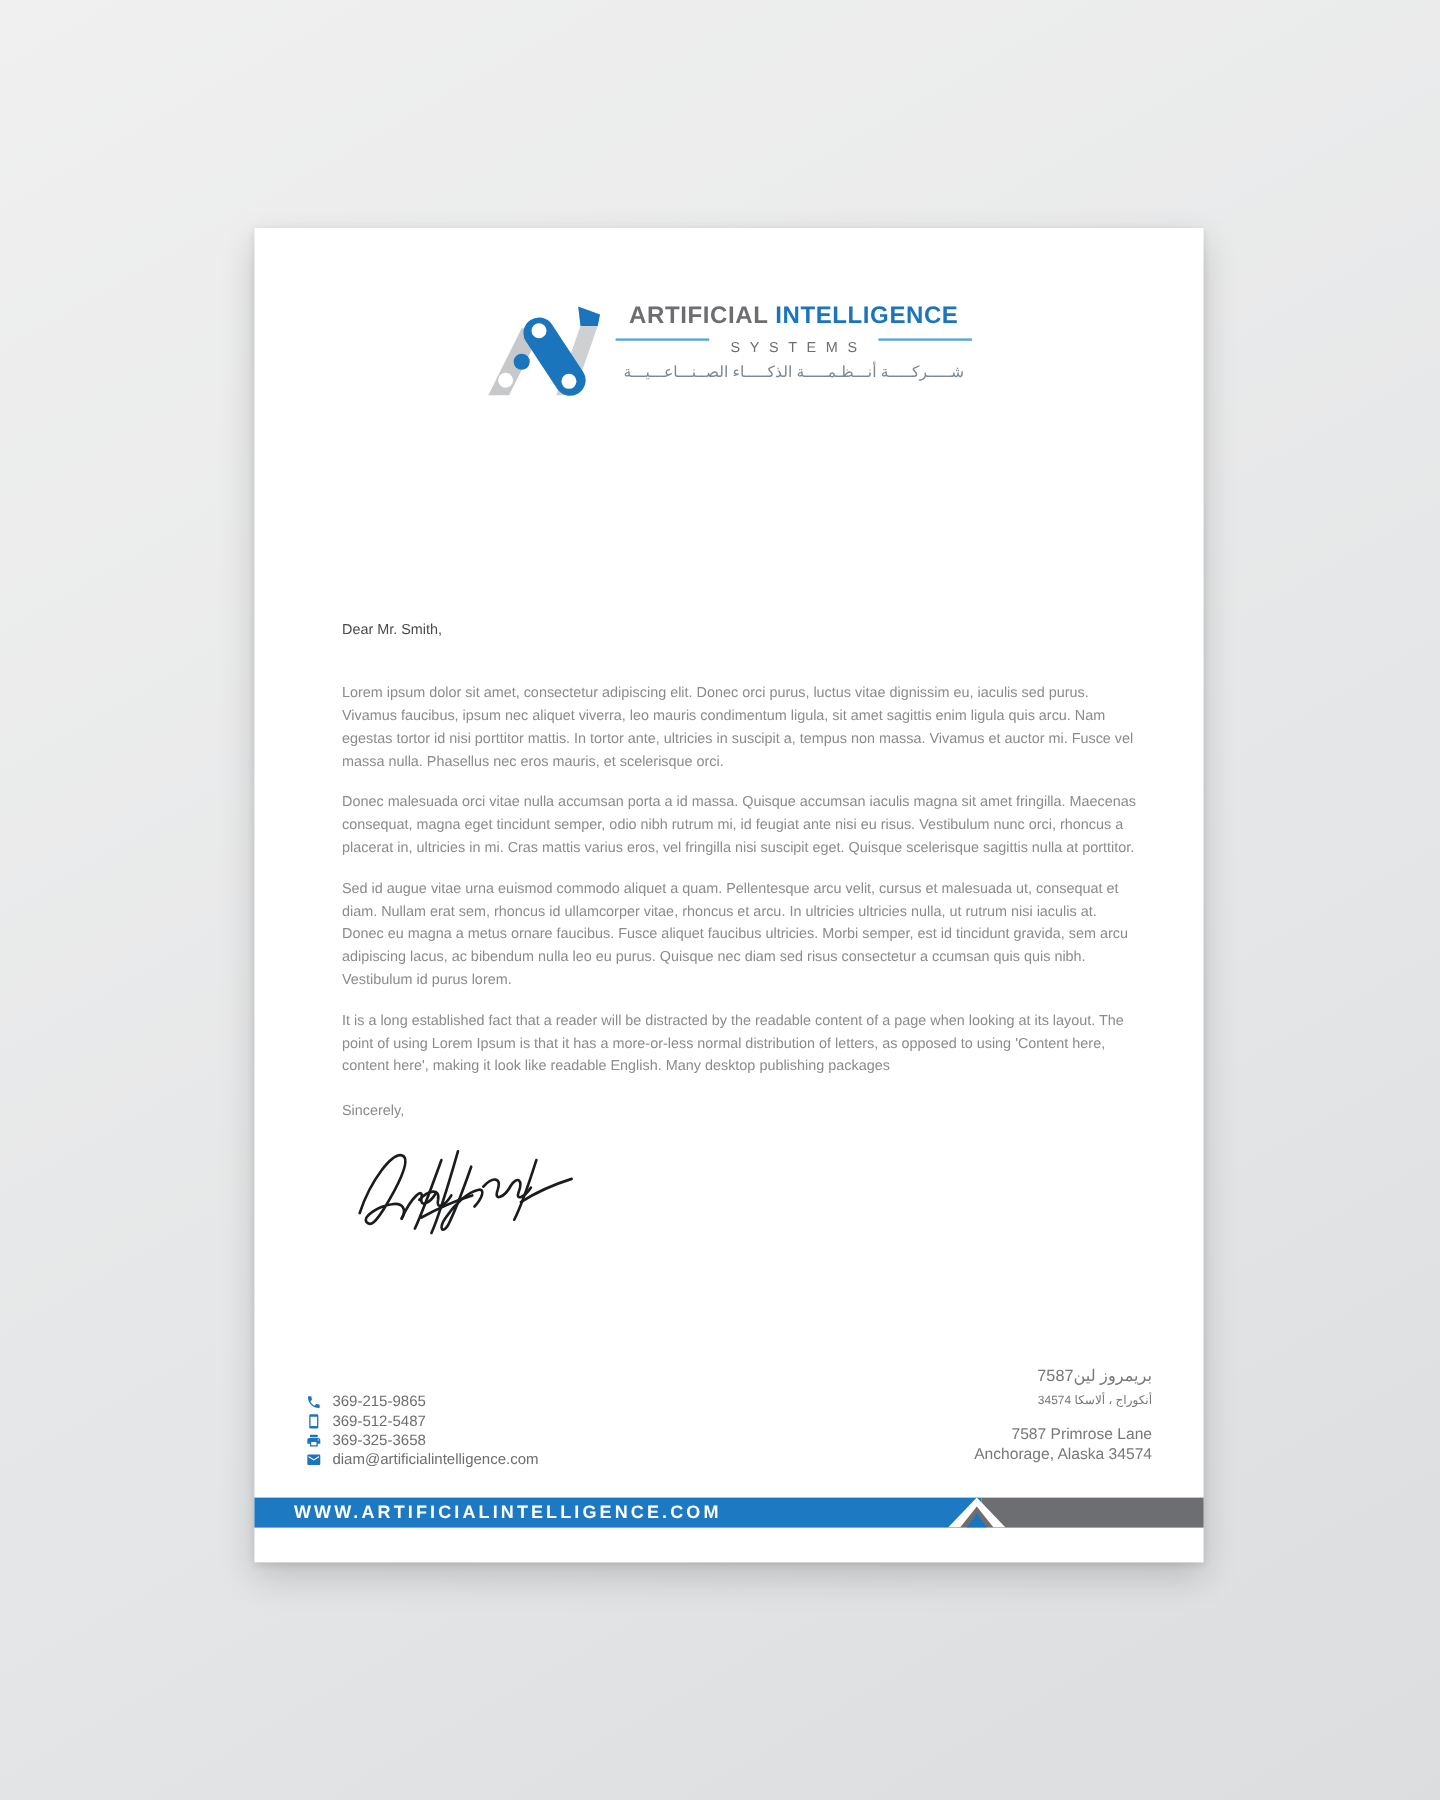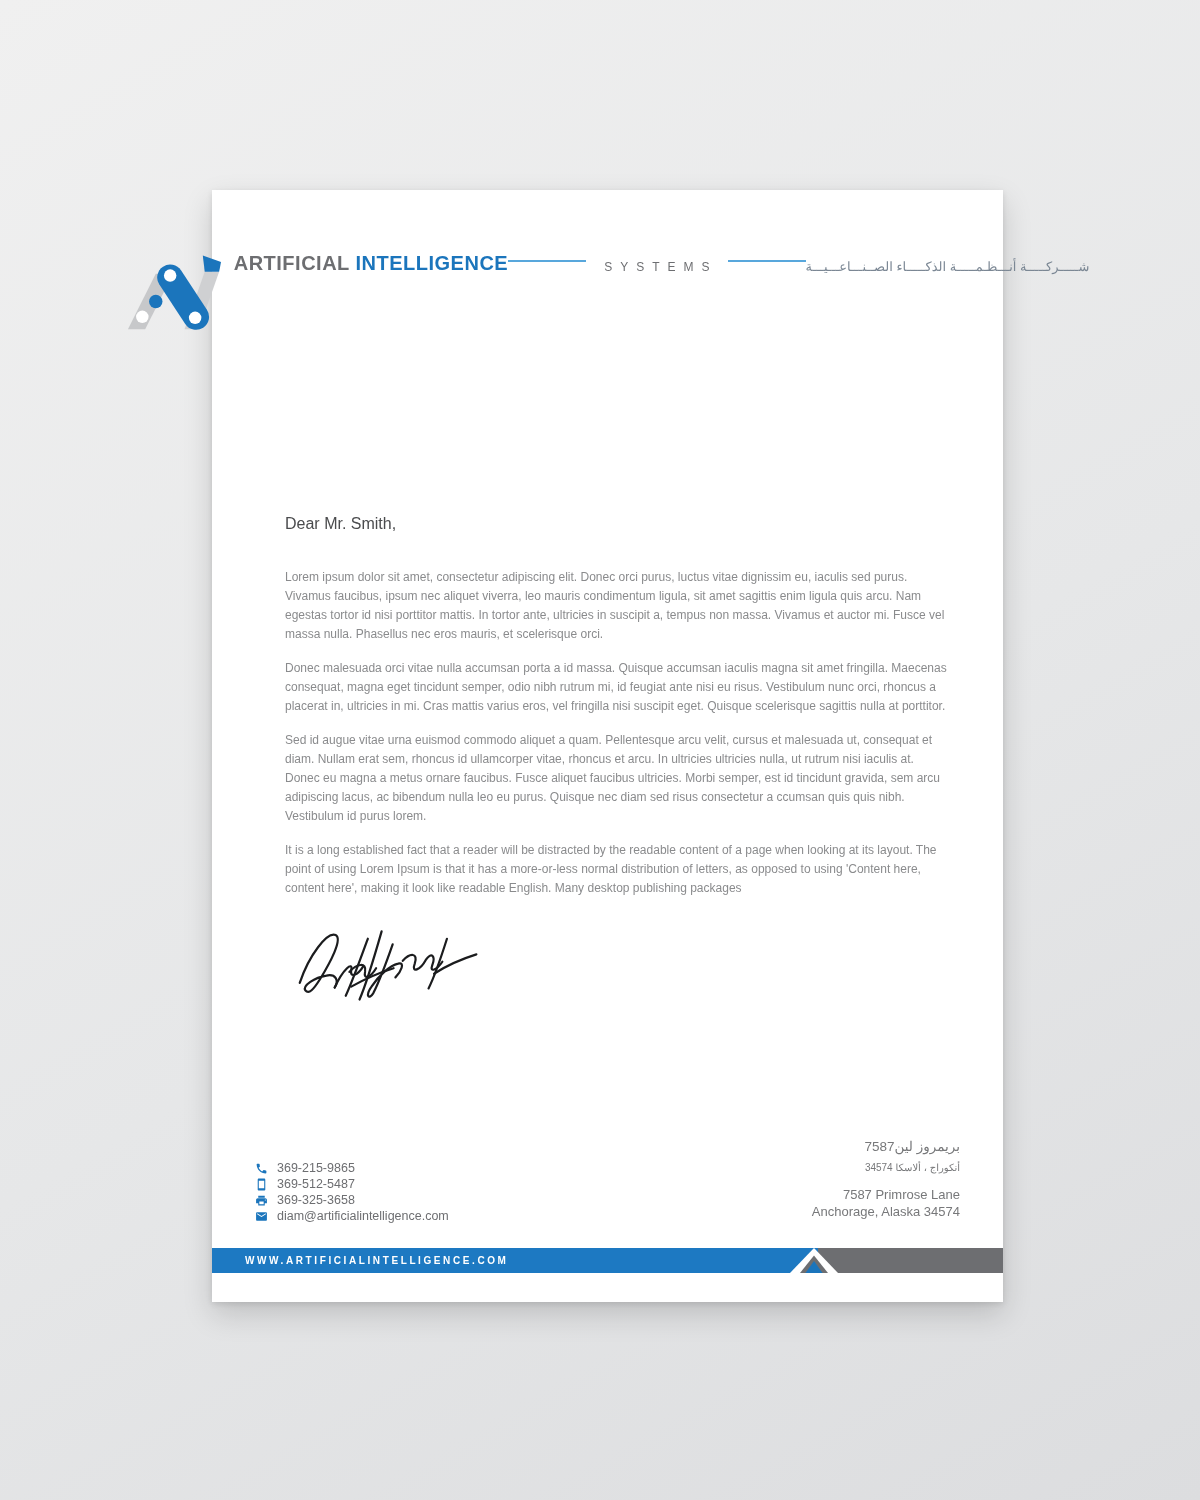"ARTIFICIAL INTELLIGENCE" .wordmark { flex-direction: row -> column }
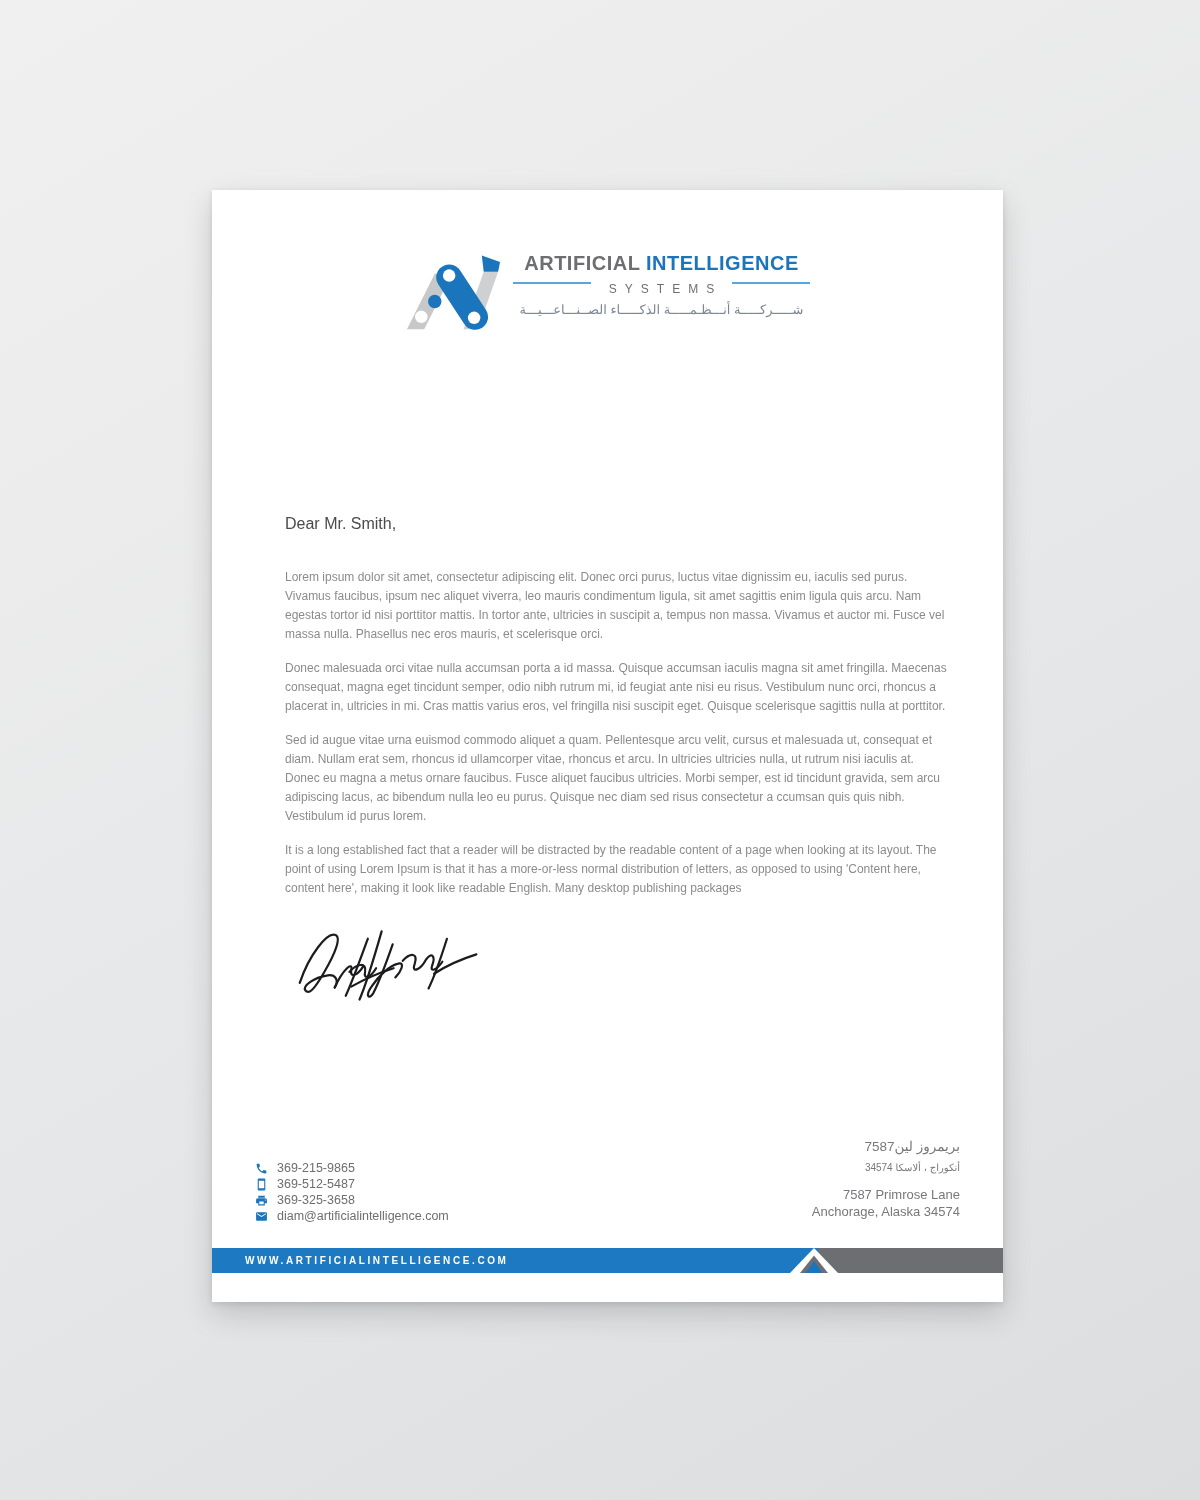"Dear Mr. Smith," .salutation { font-size: 16px -> 12px }
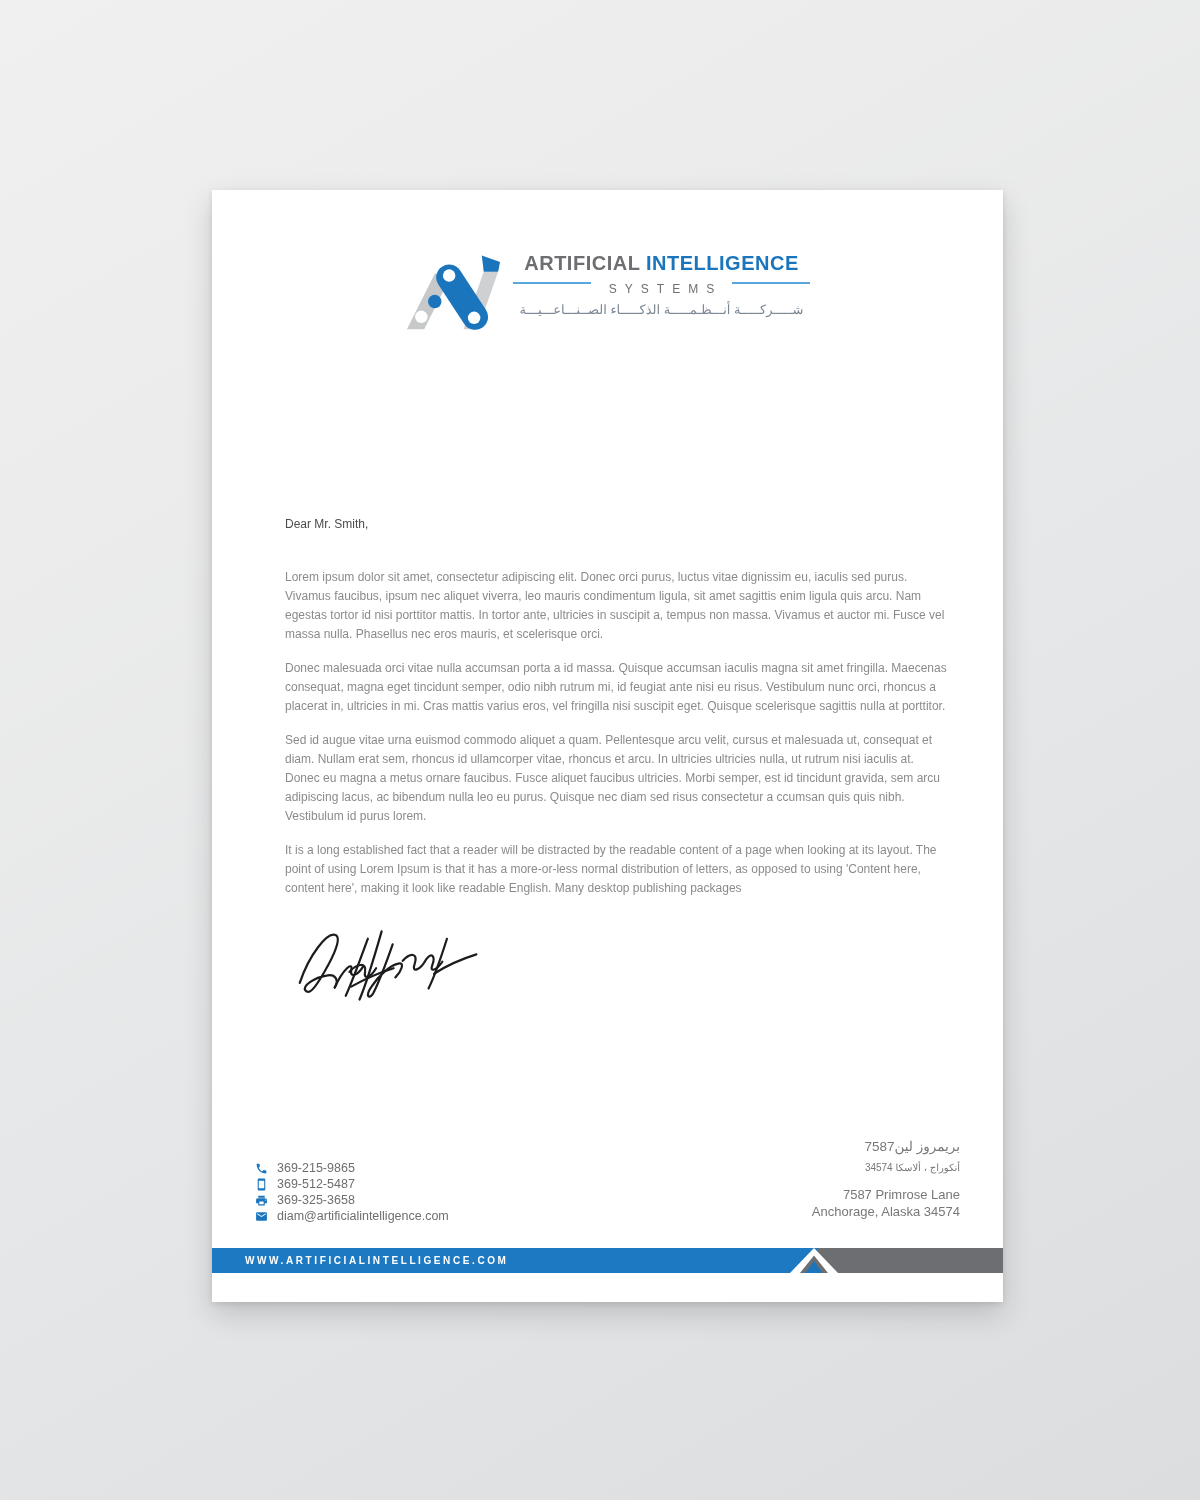"Sincerely," p.closing { html: none -> <p>Sincerely,</p> }
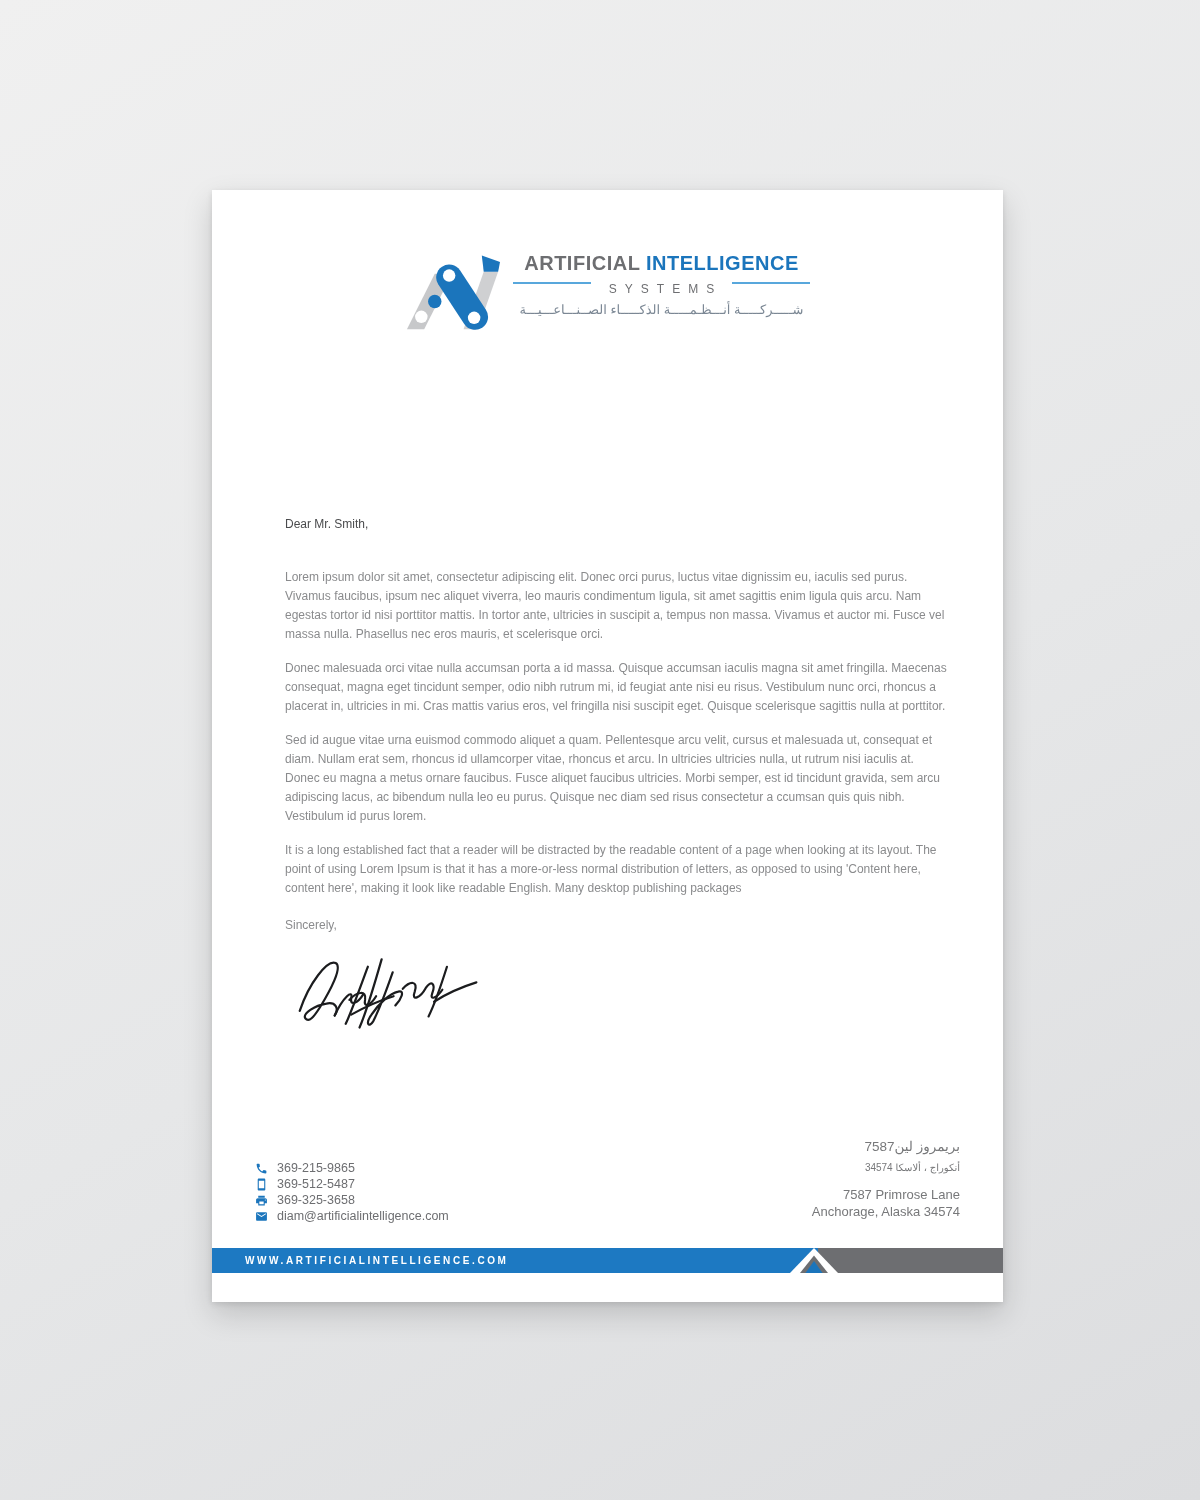"WWW.ARTIFICIALINTELLIGENCE.COM" .website { font-size: 10px -> 15px }
